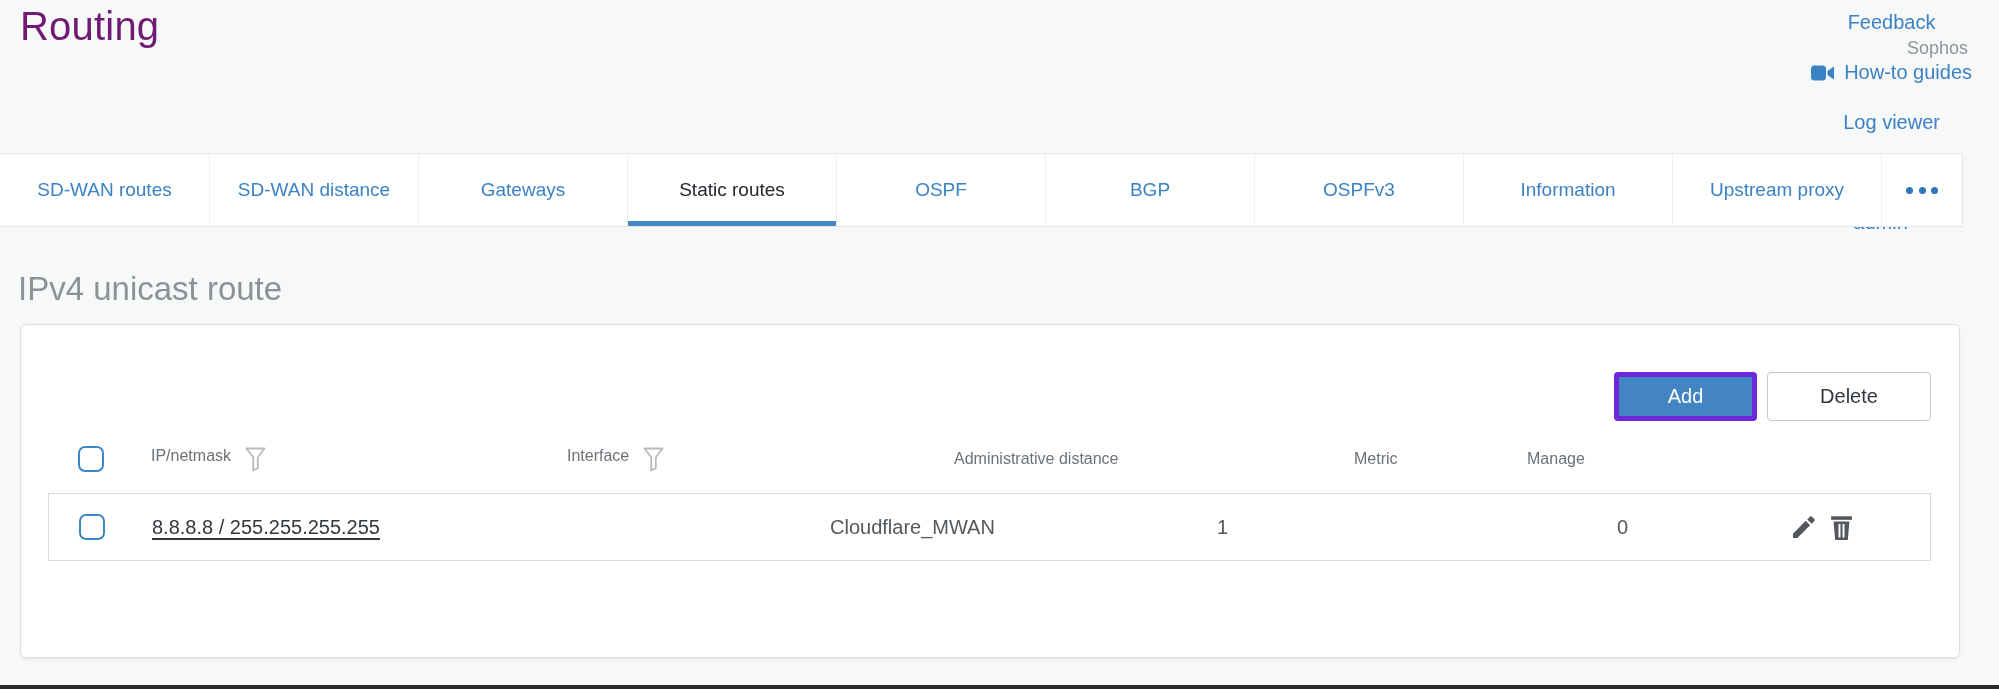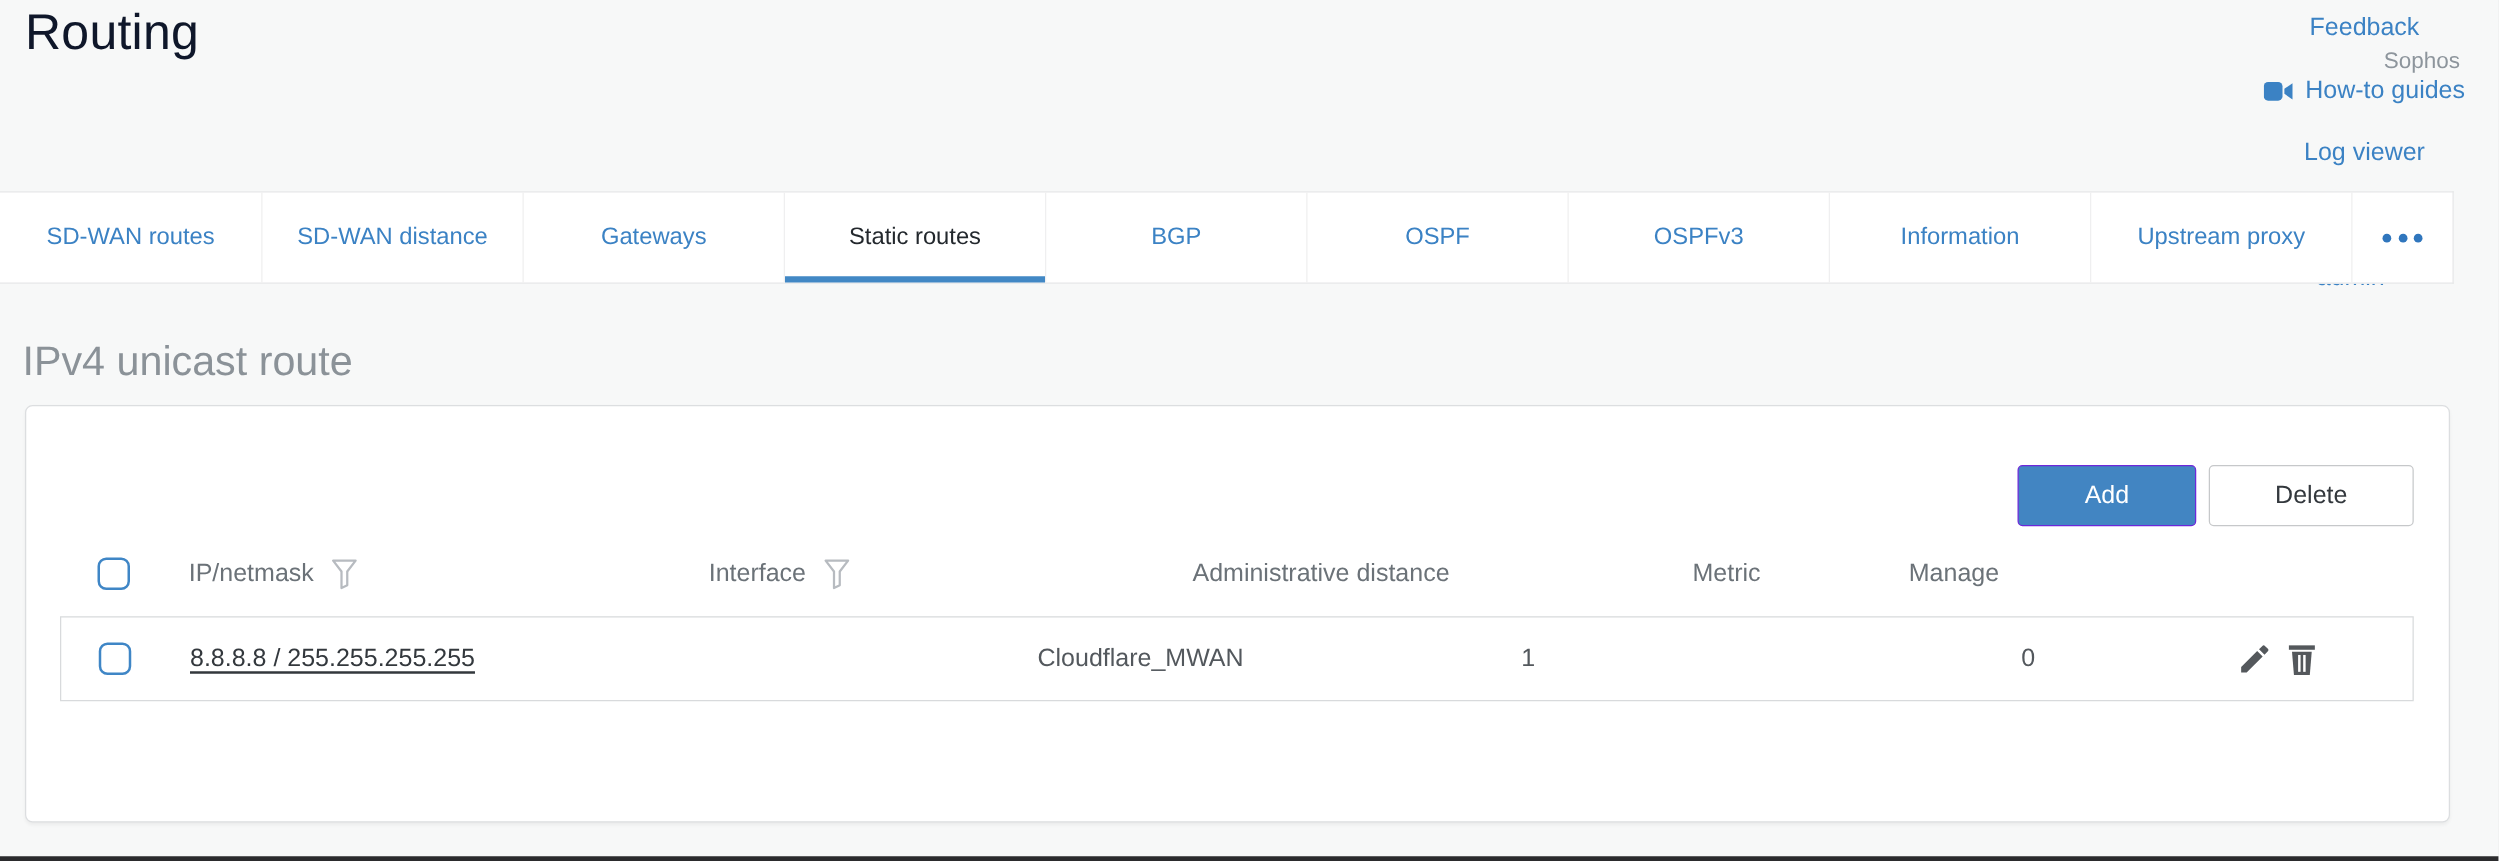"Routing" .page-title { color: #0f172a -> #701a75 }
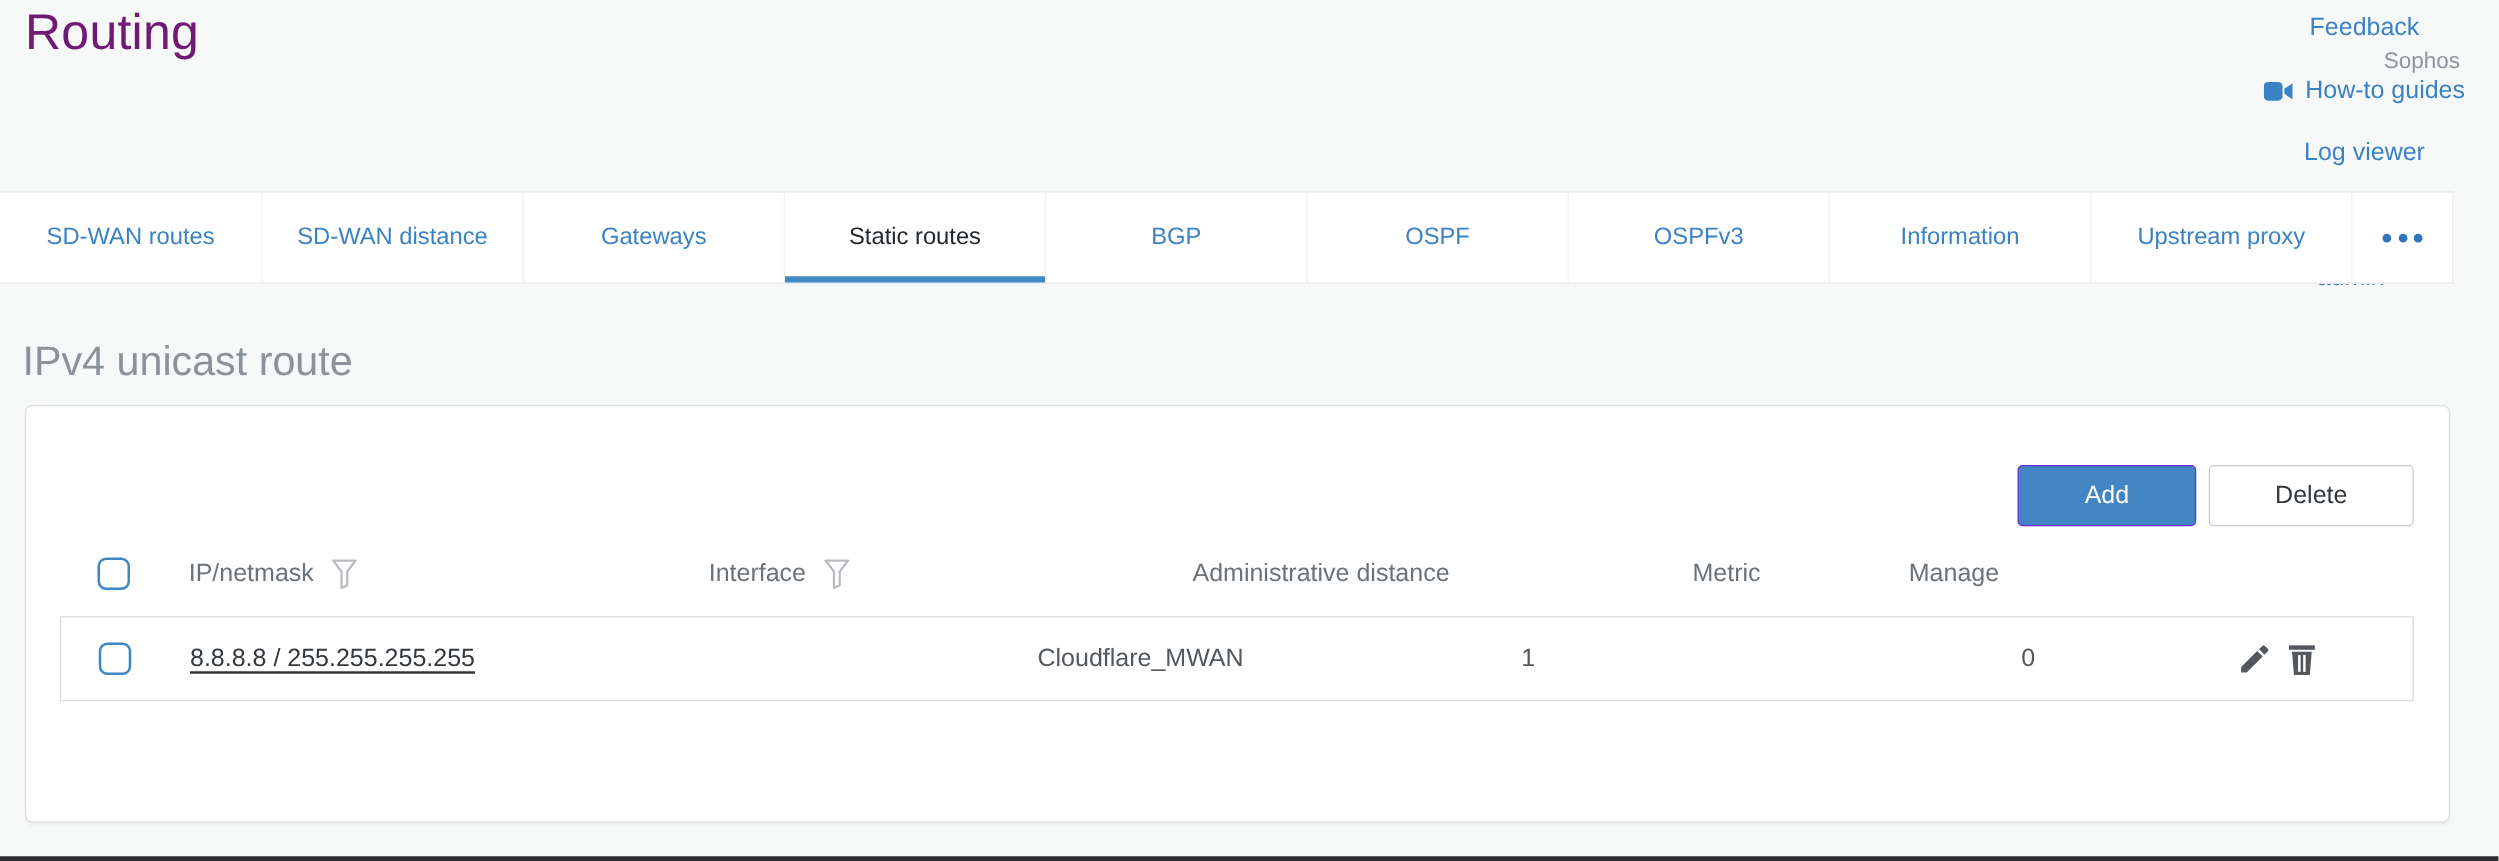"BGP" div.tab { order: before "OSPF" -> after "OSPF" }
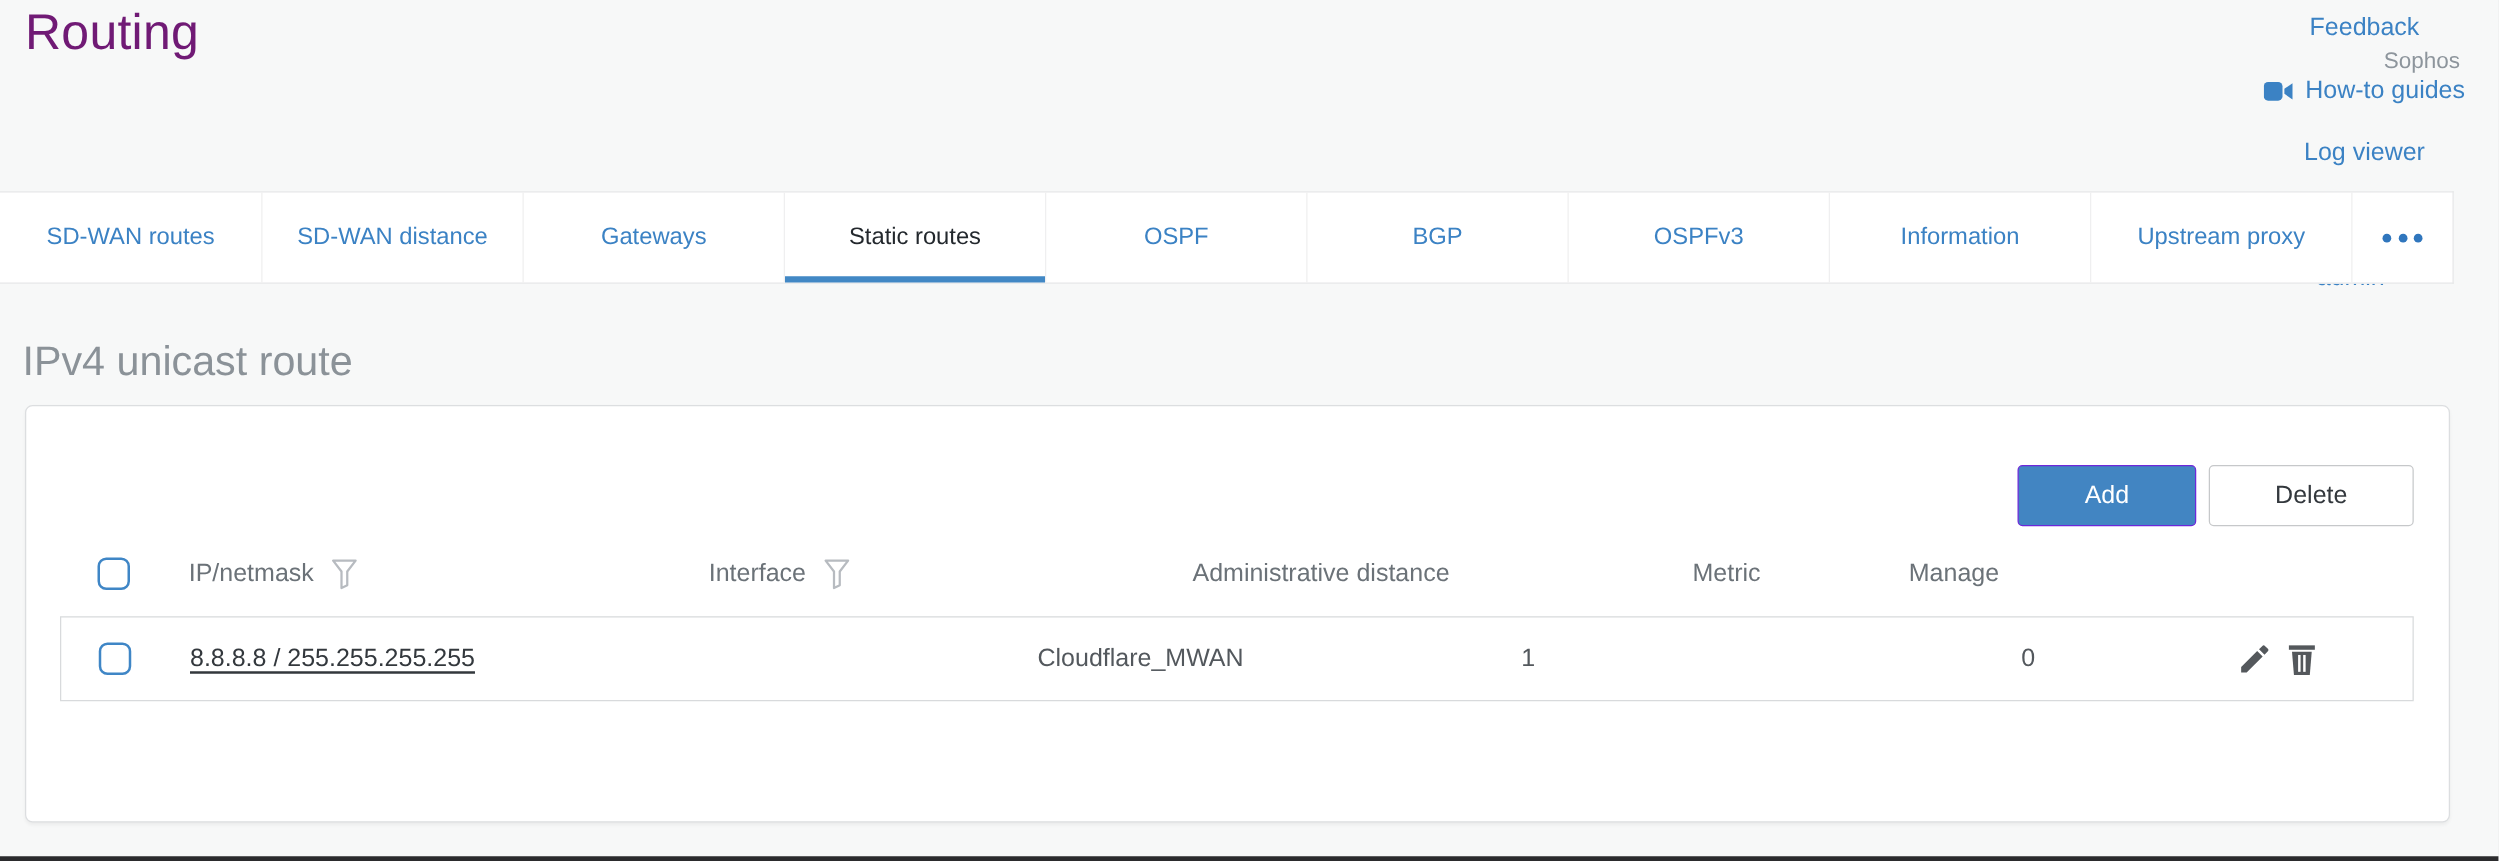"Add" .btn-primary { border: 1px solid #6d28d9 -> 5px solid #6d28d9 }
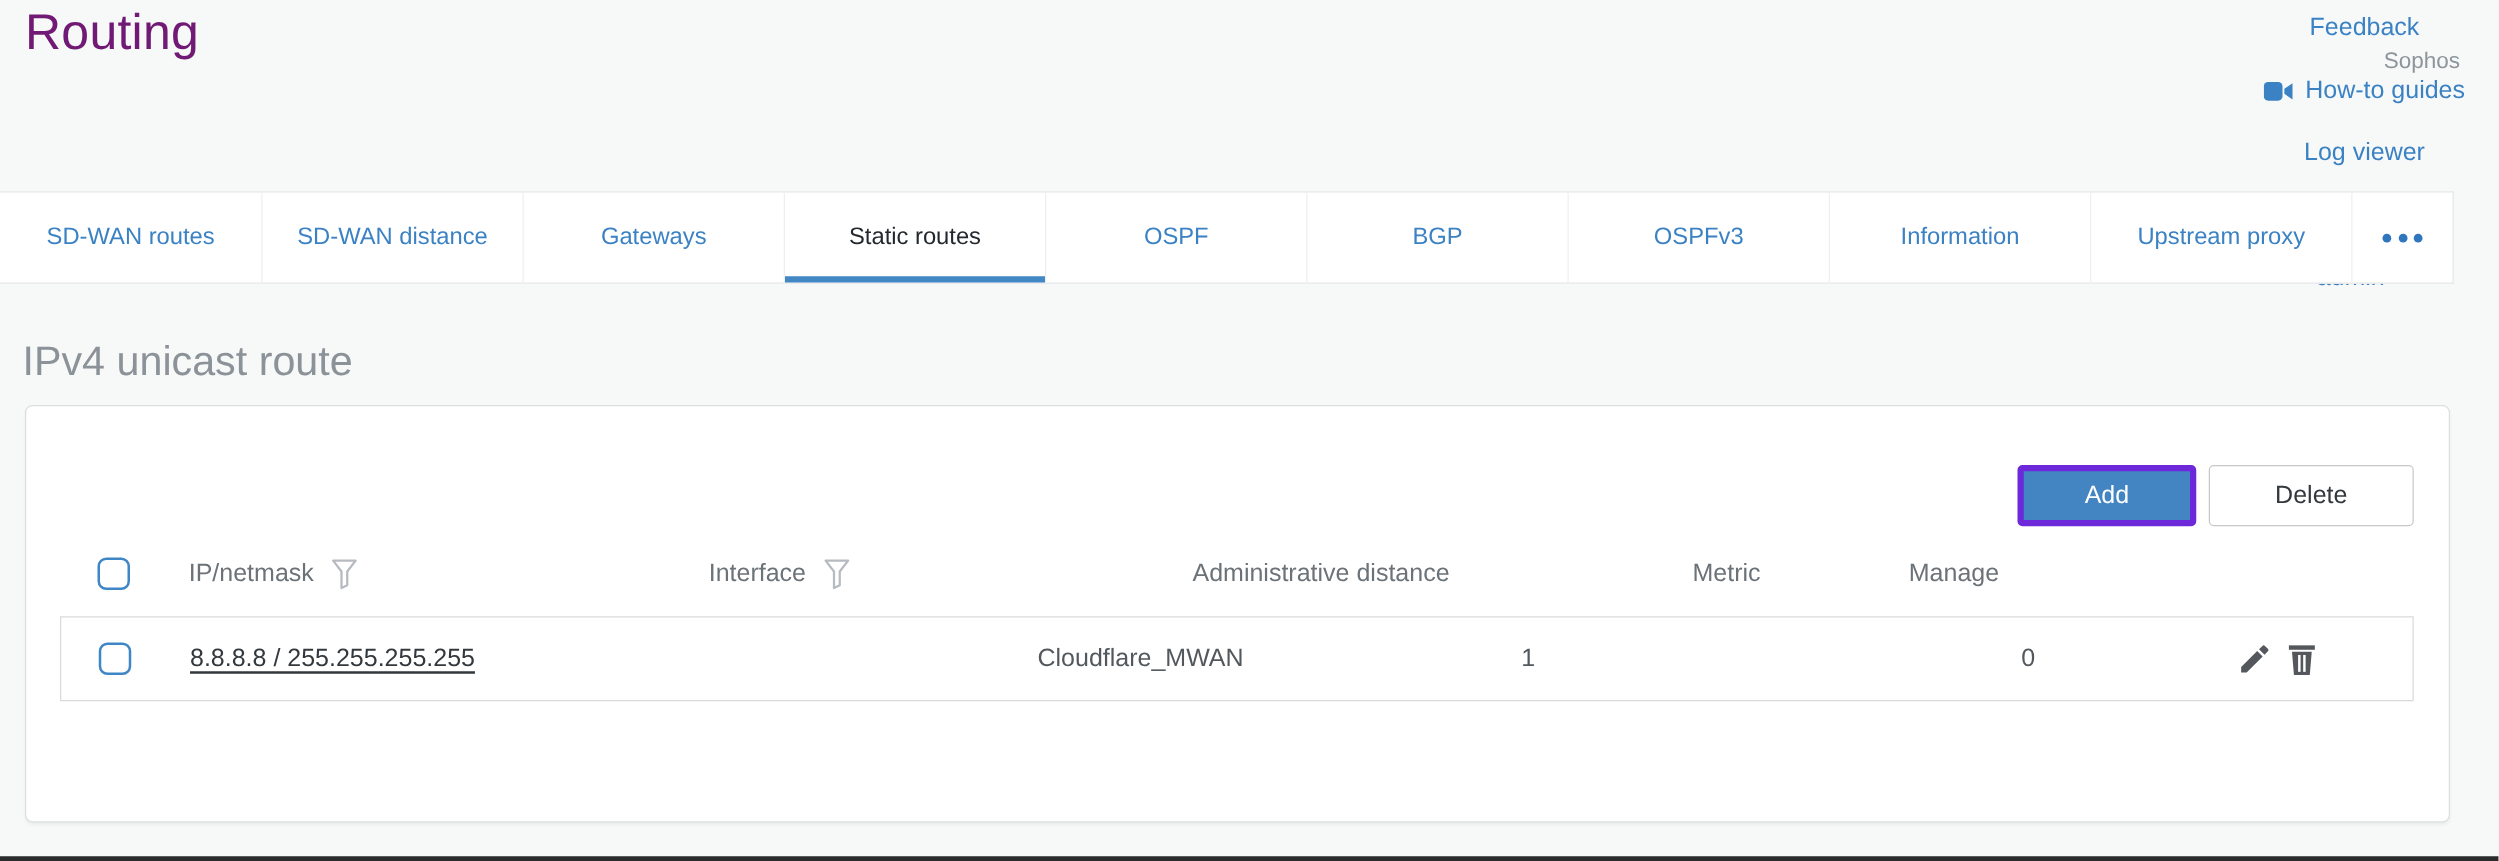"IP/netmask" .hcell { align-items: center -> none; font-size: 20px -> 16px }
